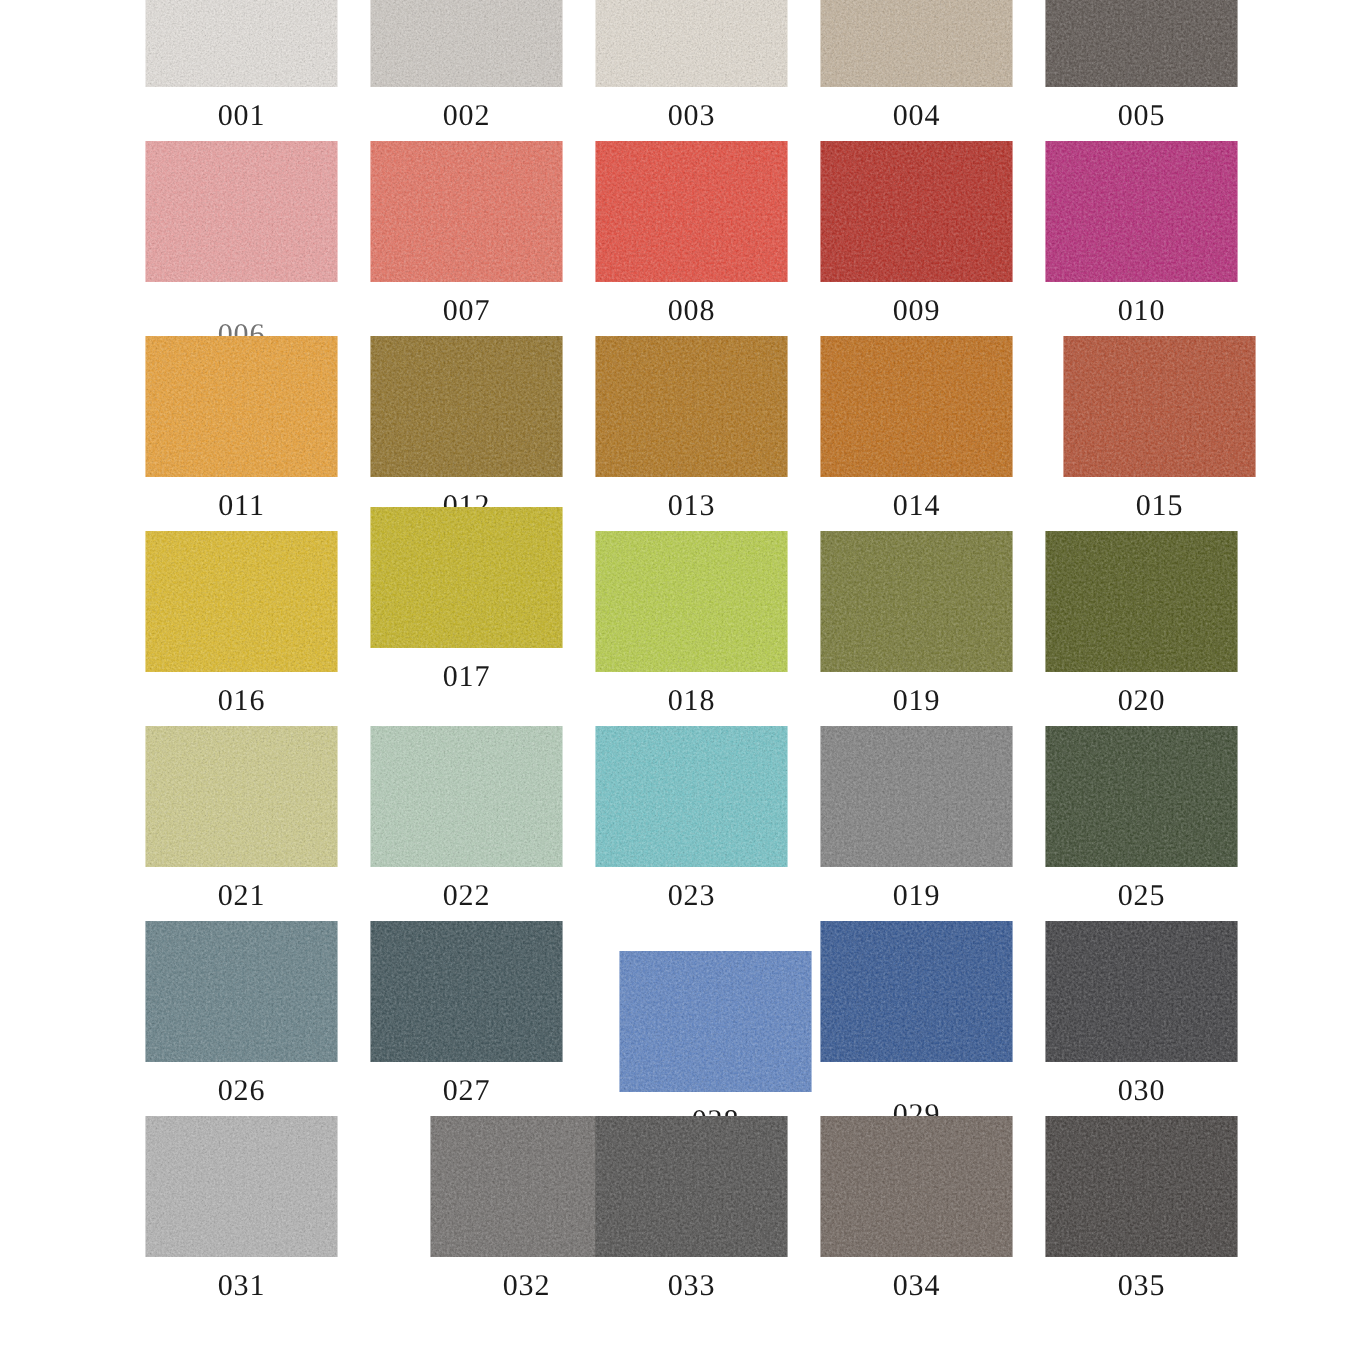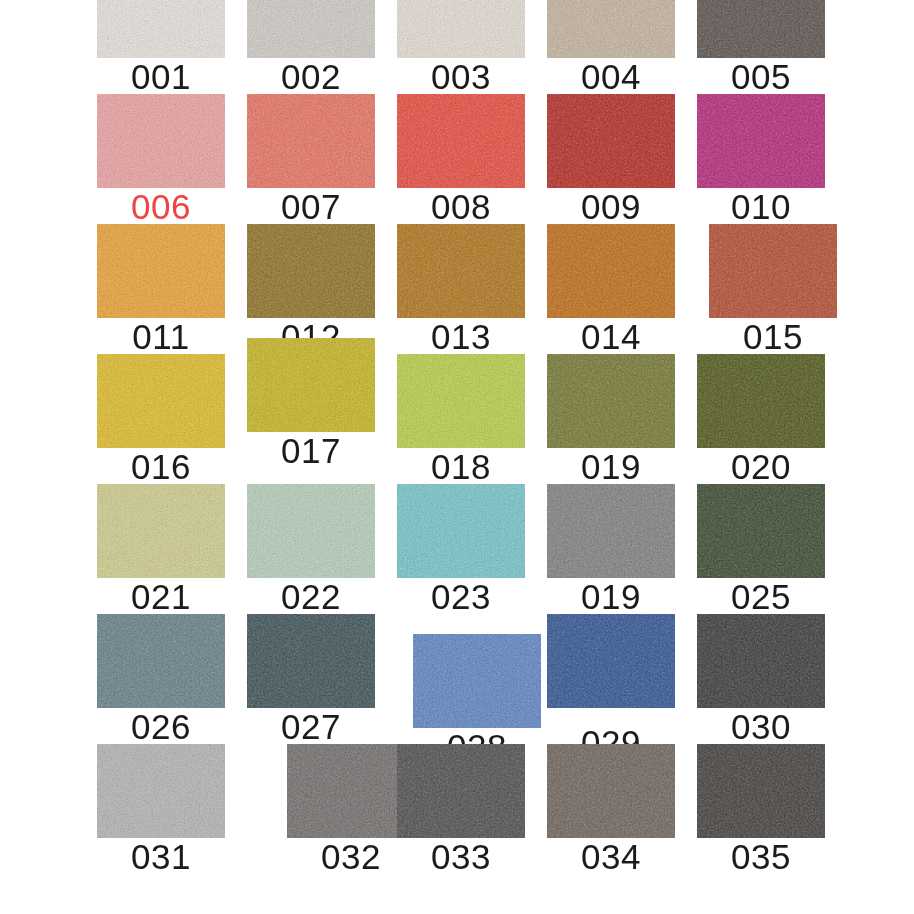"001" .swatch-label { font-family: Liberation Sans, sans-serif -> Liberation Serif, serif; font-size: 35px -> 20px }
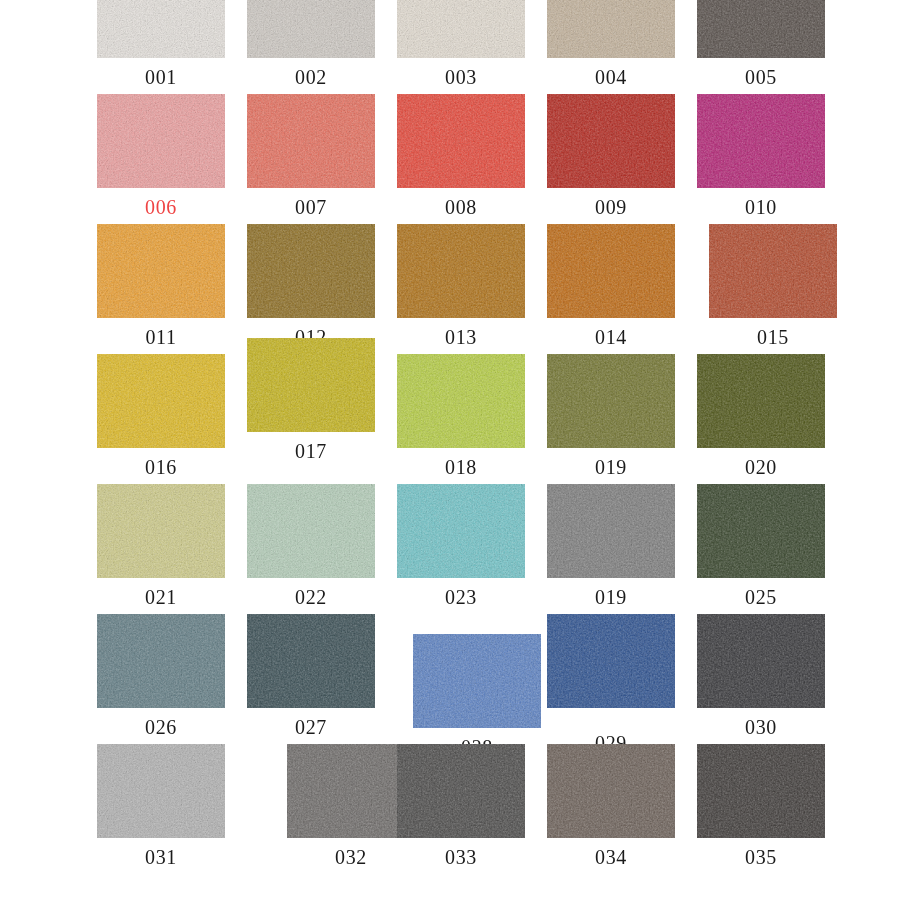"006" div.swatch-label { color: #ef4444 -> #737373; margin-top: 4px -> 20px }
